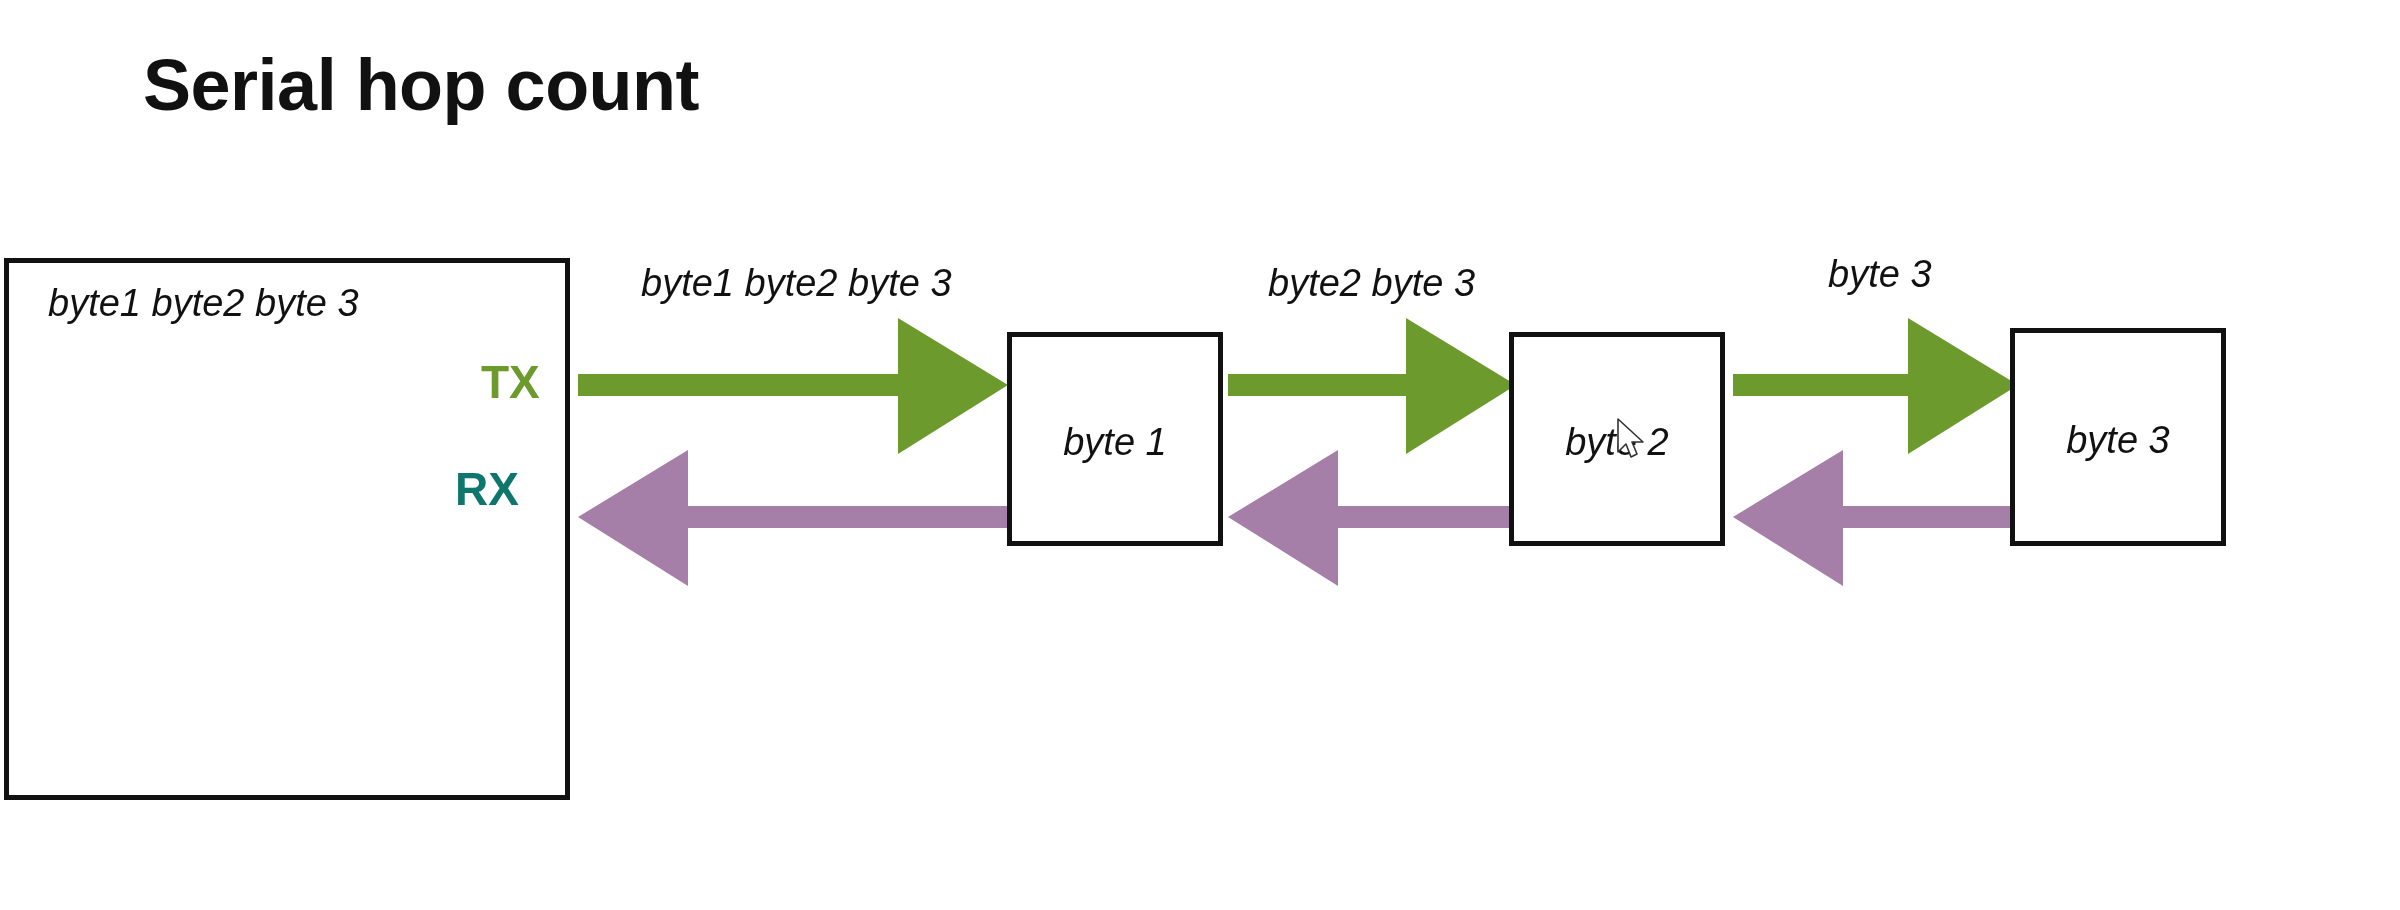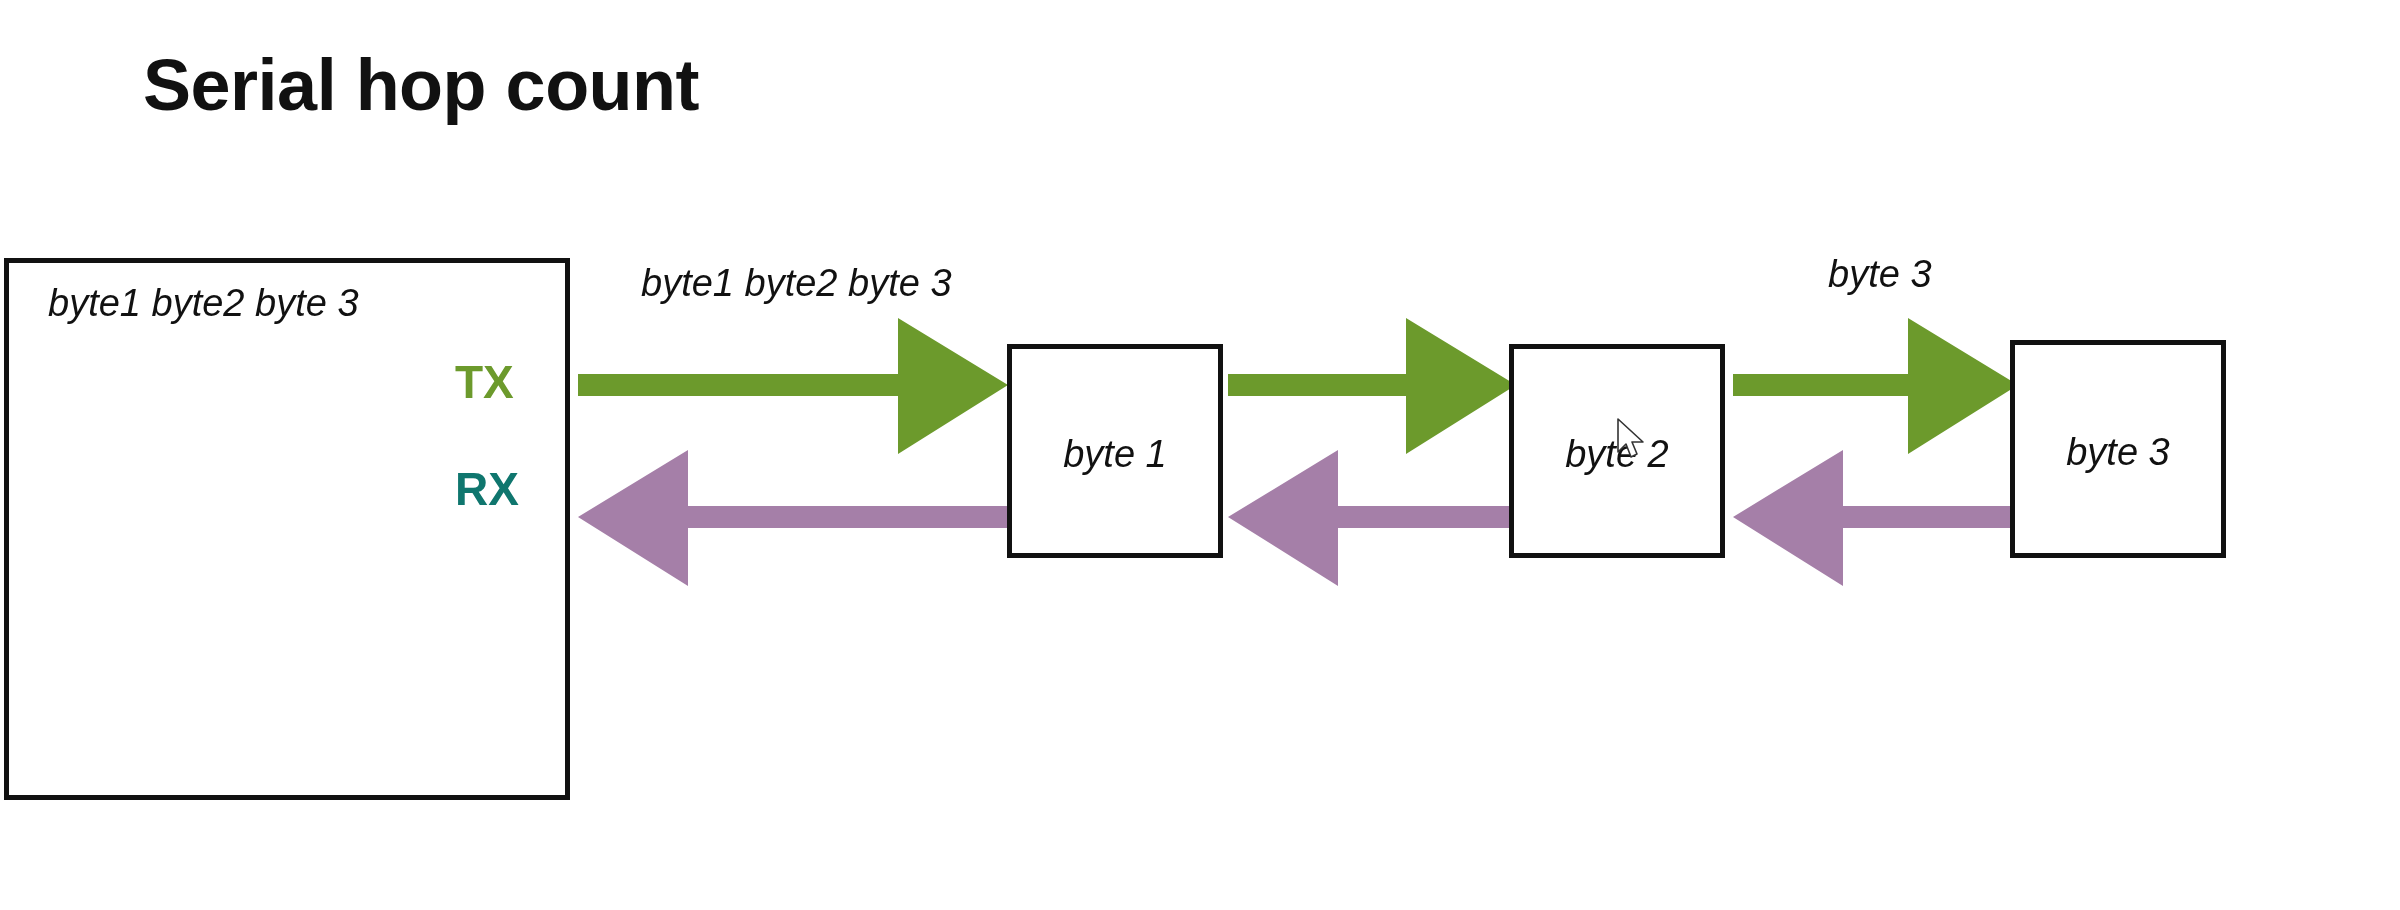"byte2 byte 3" div.arrow-label { html: none -> <div>byte2 byte 3</div> }
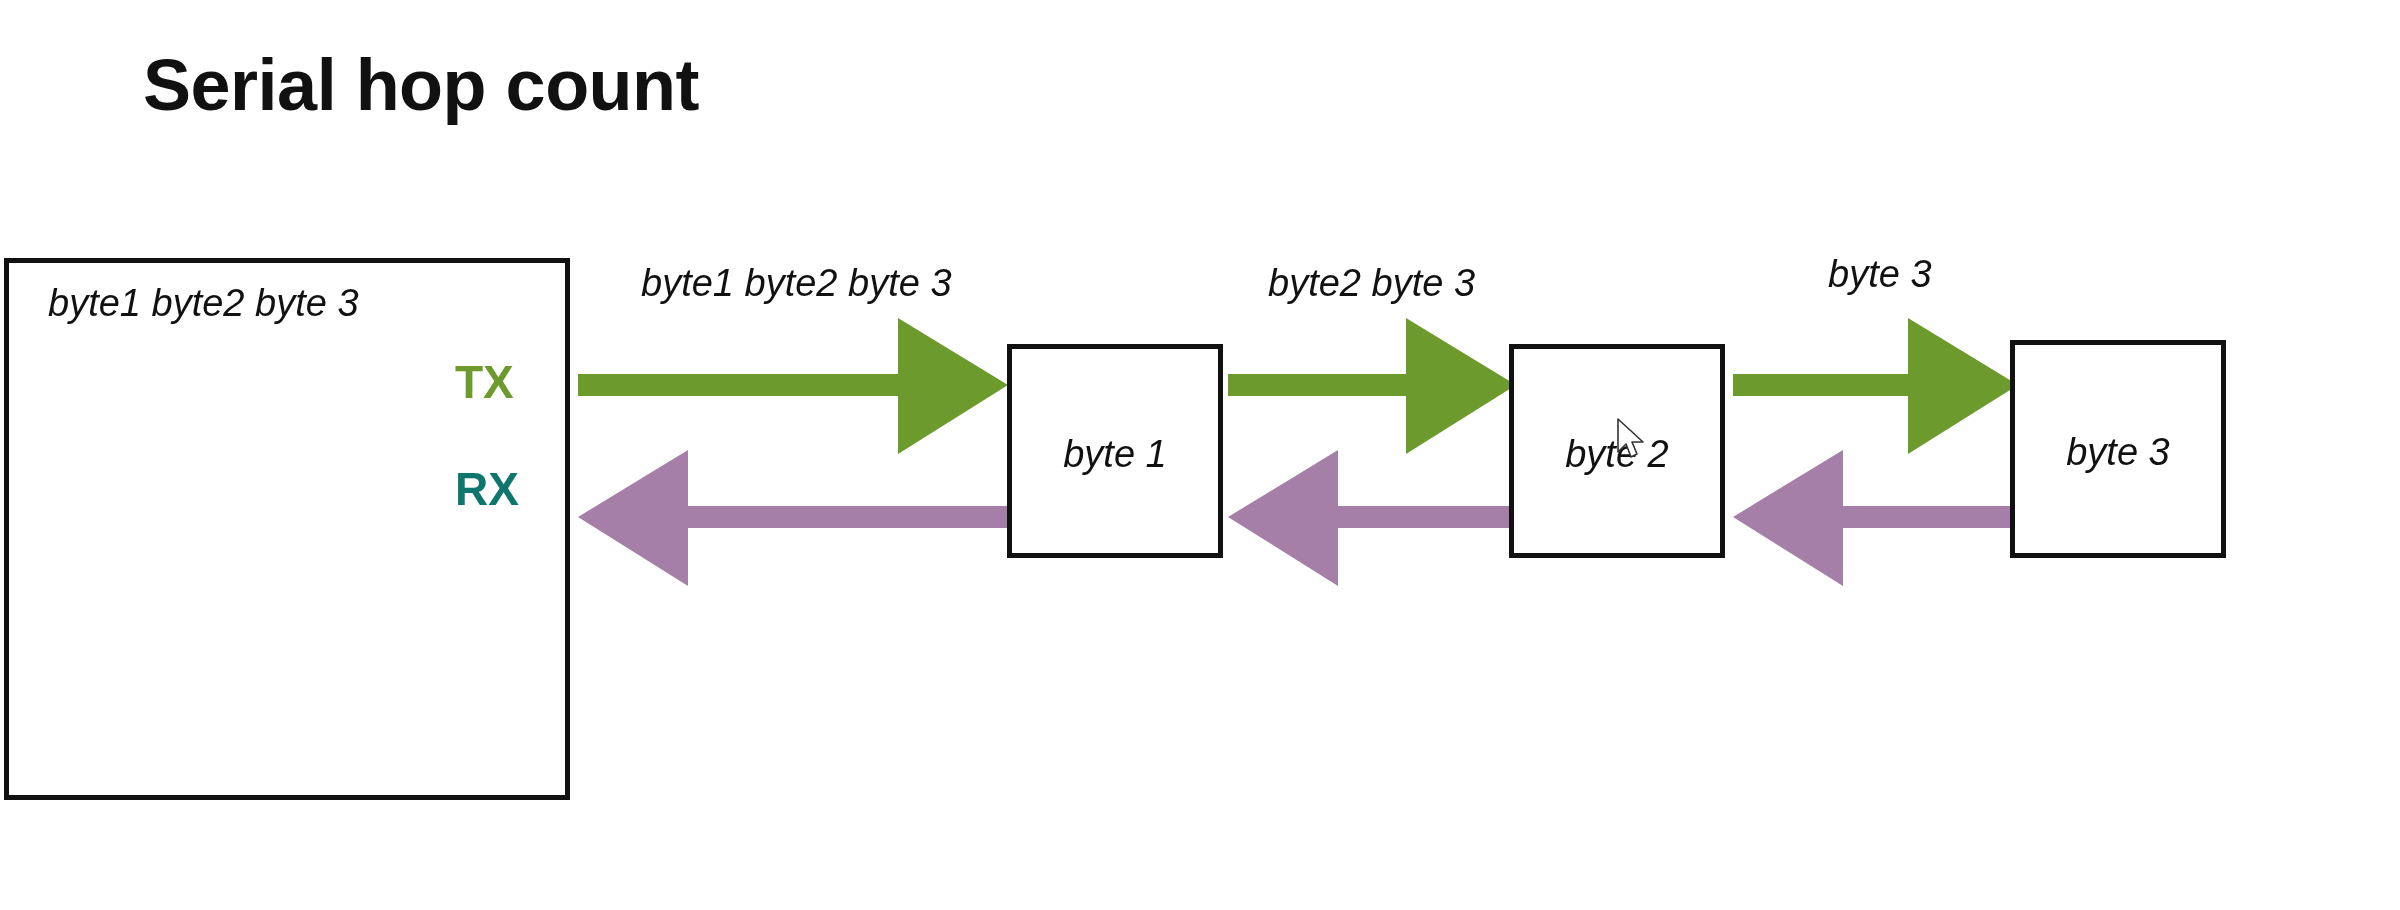"TX" div.port-label { margin-left: none -> 26px }
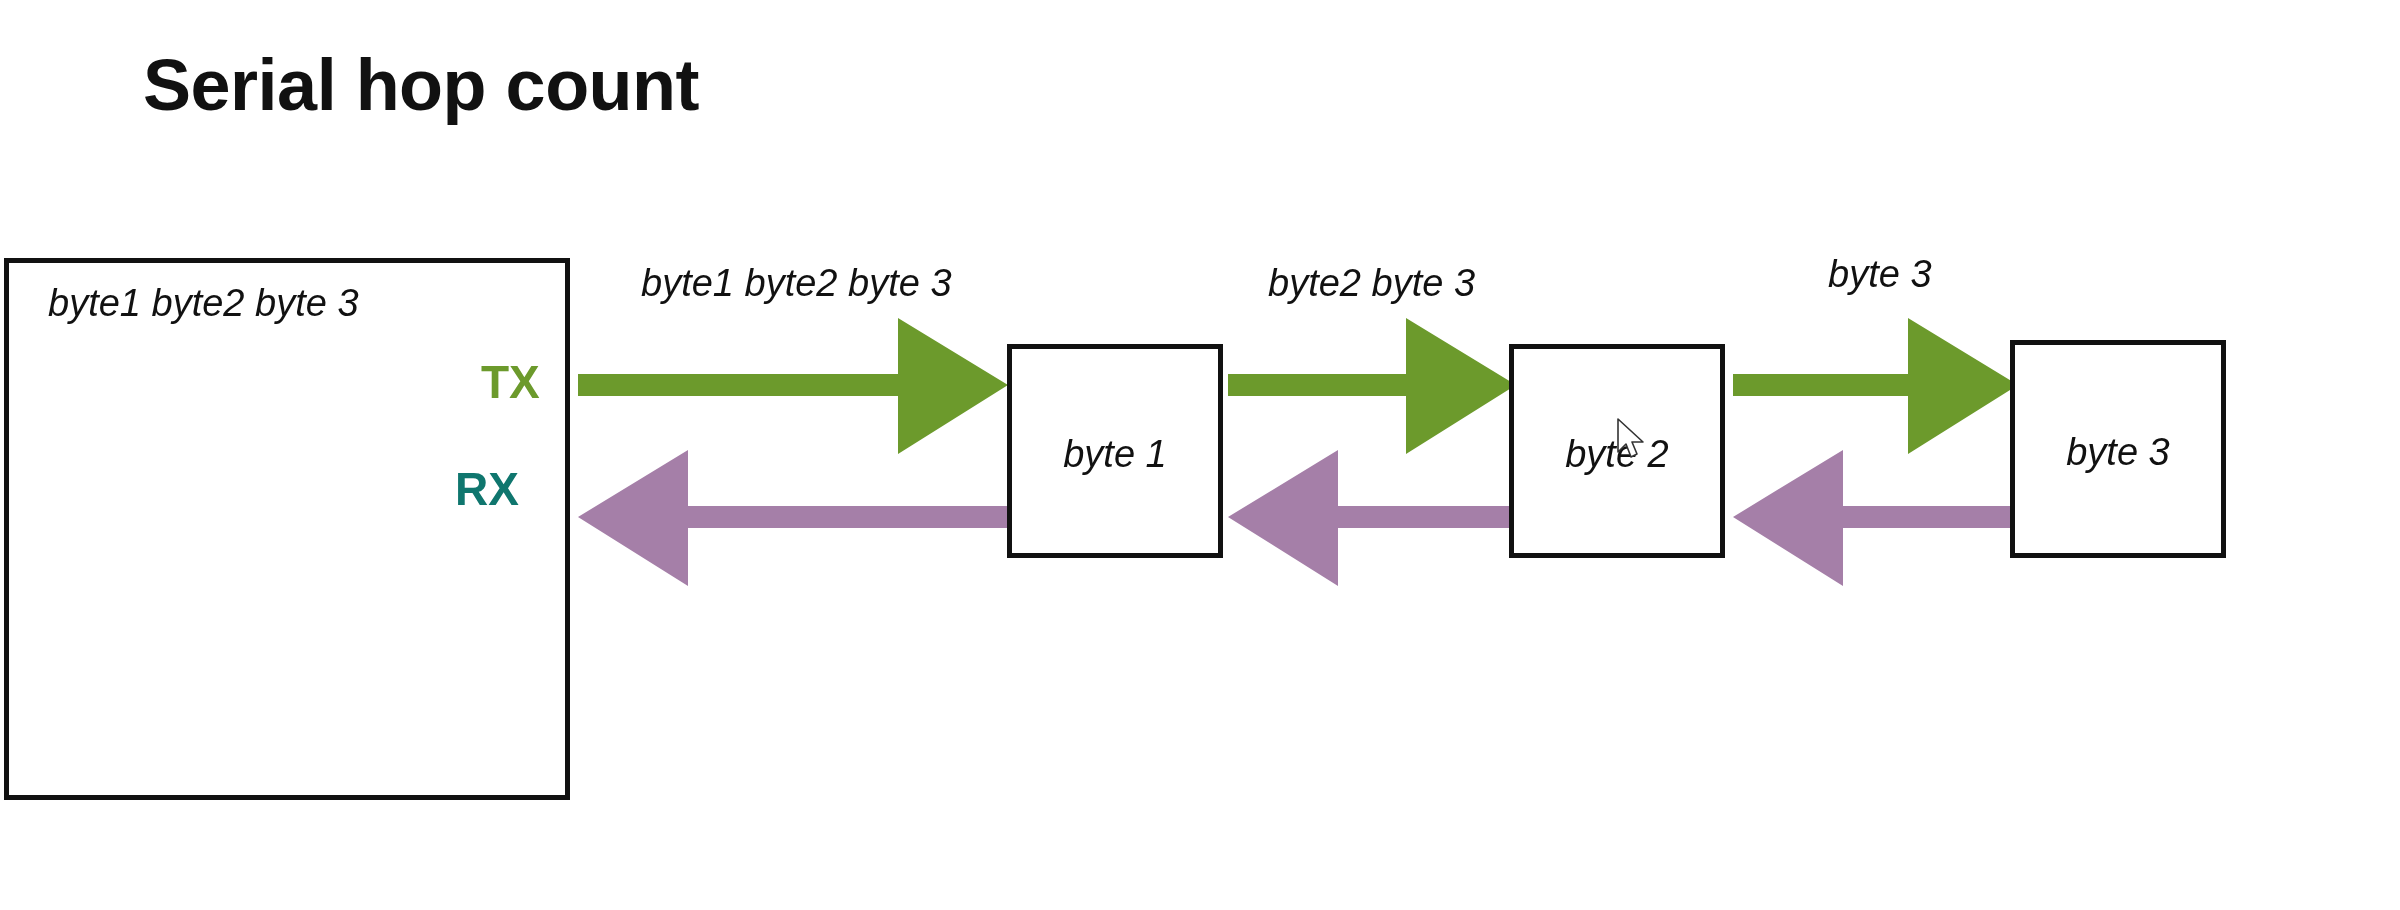"byte 1" .byte-box { margin-top: 12px -> none }
